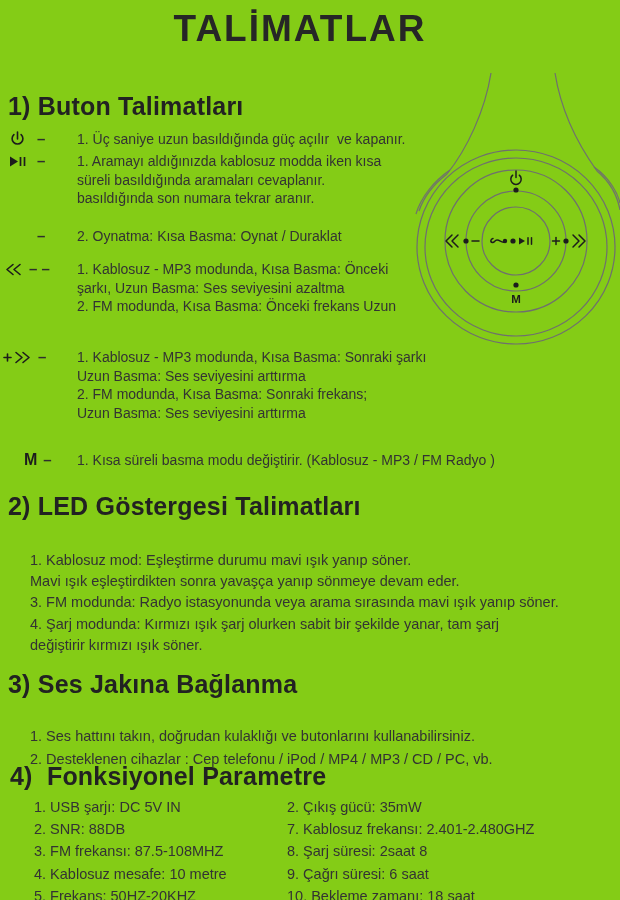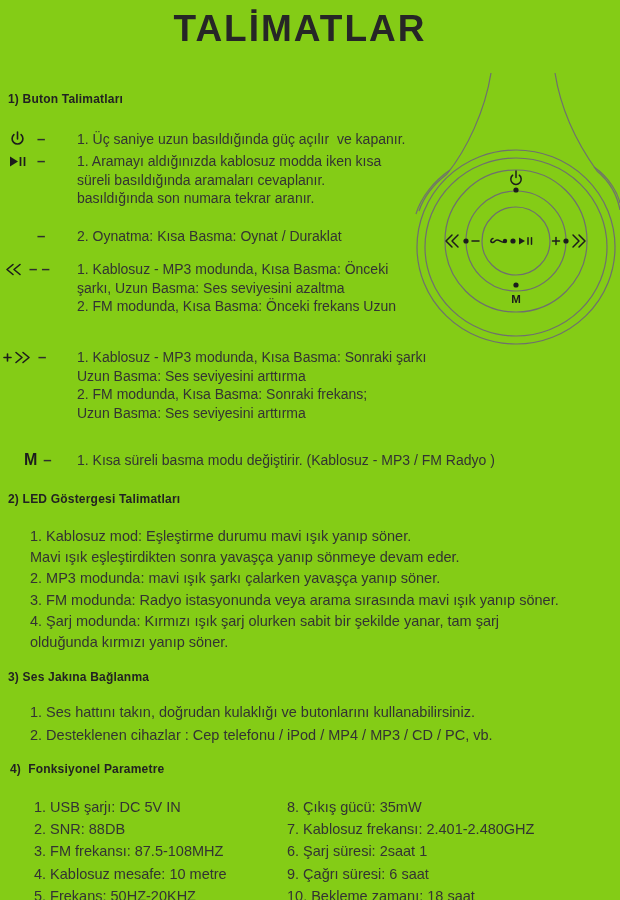"1) Buton Talimatları" .h2 { font-size: 12px -> 25px }
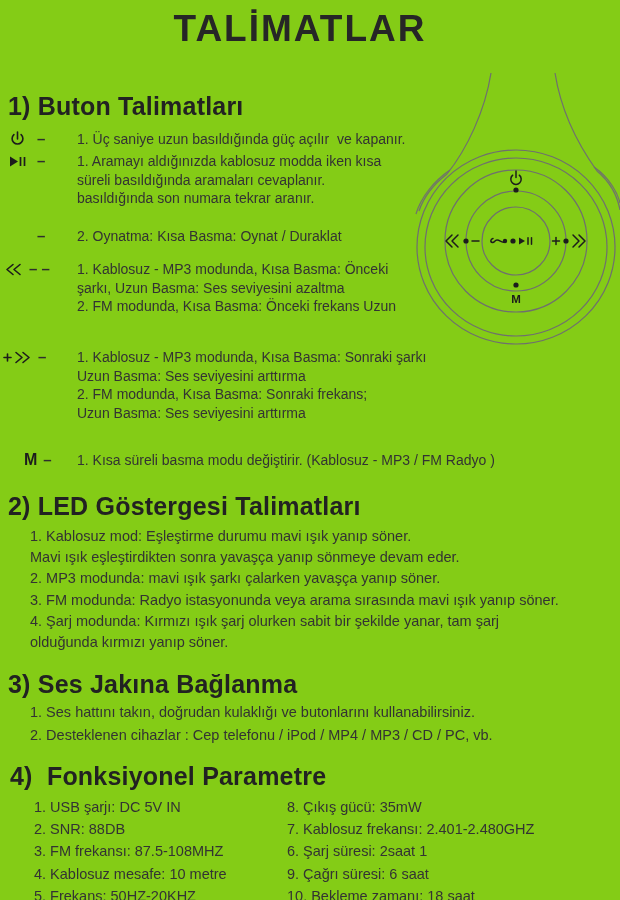"1. Kablosuz mod: Eşleştirme durumu" .para { margin-top: none -> 24px }
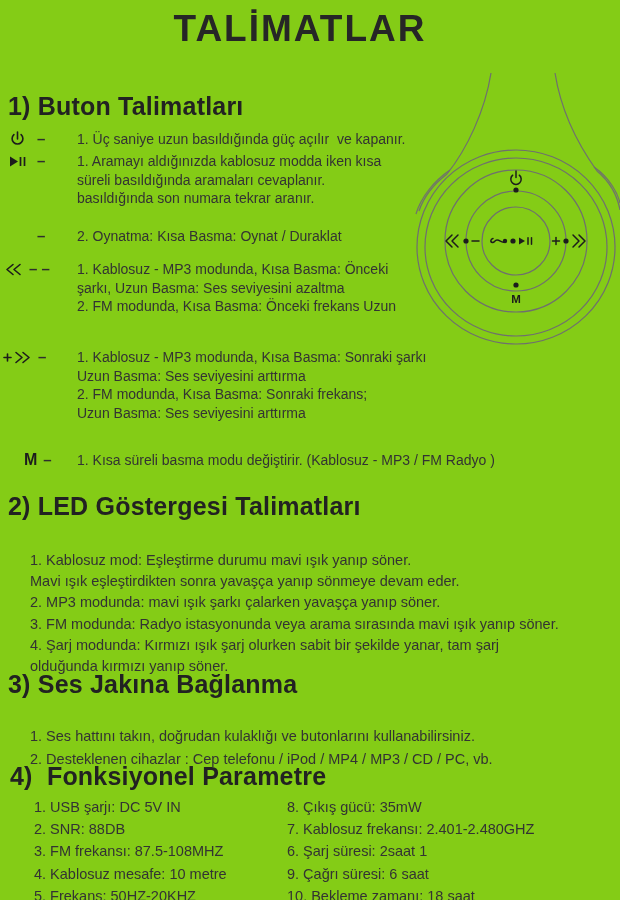"2. MP3 modunda: mavi ışık" div.ln { html: <div>2. MP3 modunda: mavi ışık şarkı çalarken yavaşça yanıp söner.</div> -> none }
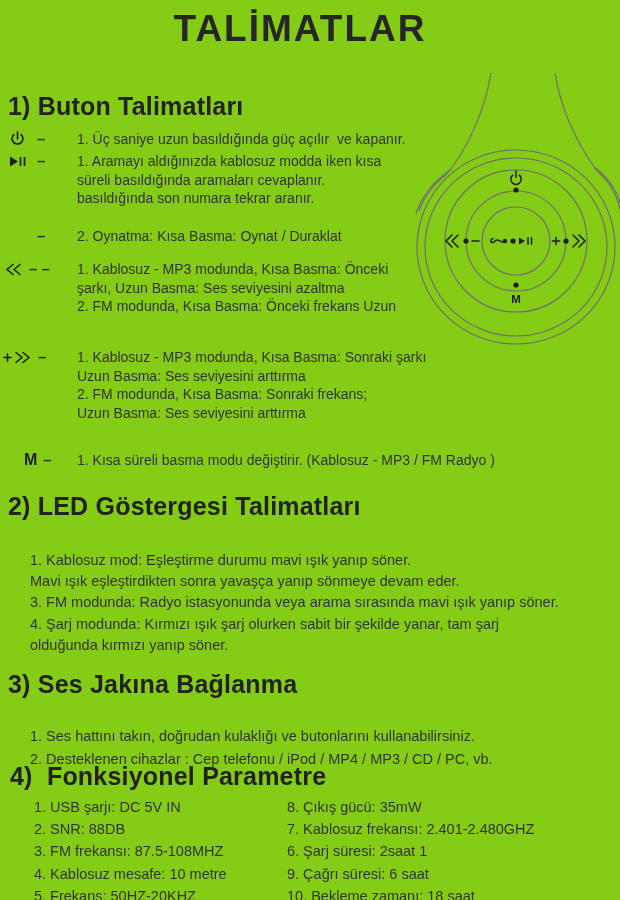"olduğunda kırmızı yanıp söner." div.ln { text: olduğunda kırmızı yanıp -> değiştirir kırmızı ışık }
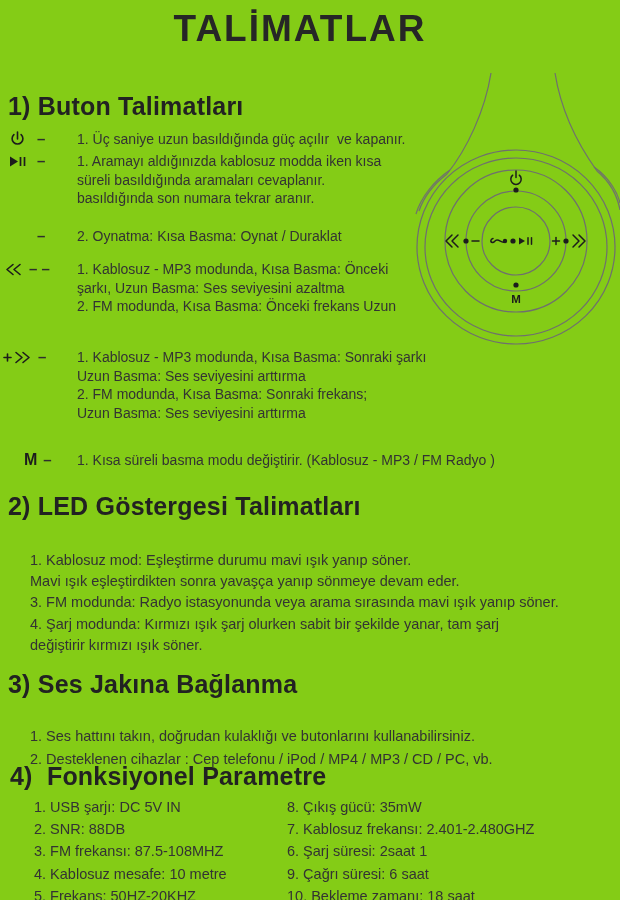"8. Çıkış gücü: 35mW" div.ln { text: 8 -> 2 }
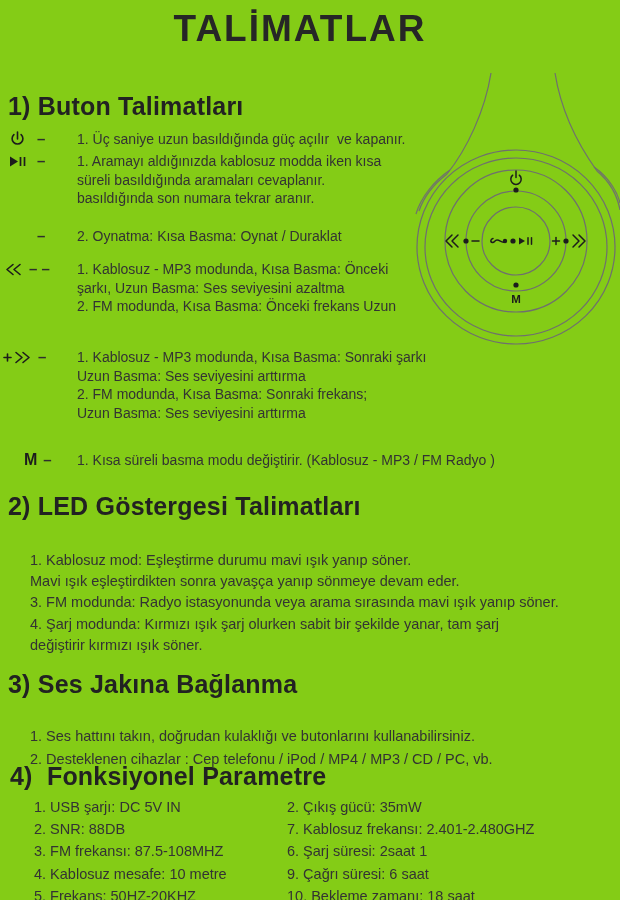"6. Şarj süresi: 2saat 1" div.ln { text: 6. Şarj süresi: 2saat 1 -> 8. Şarj süresi: 2saat 8 }
